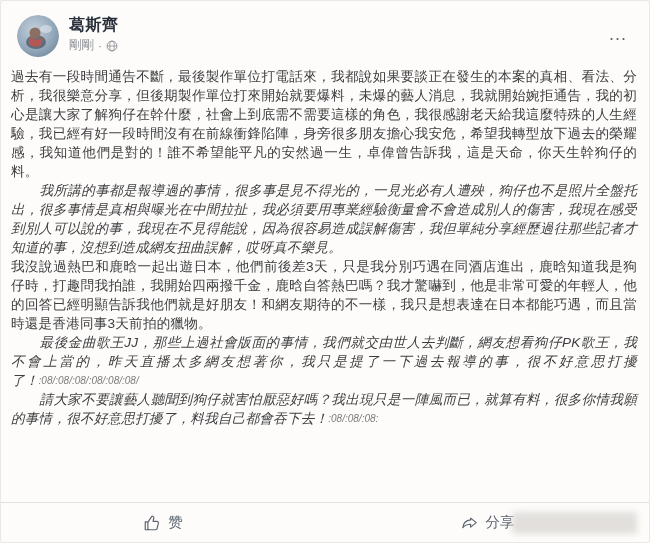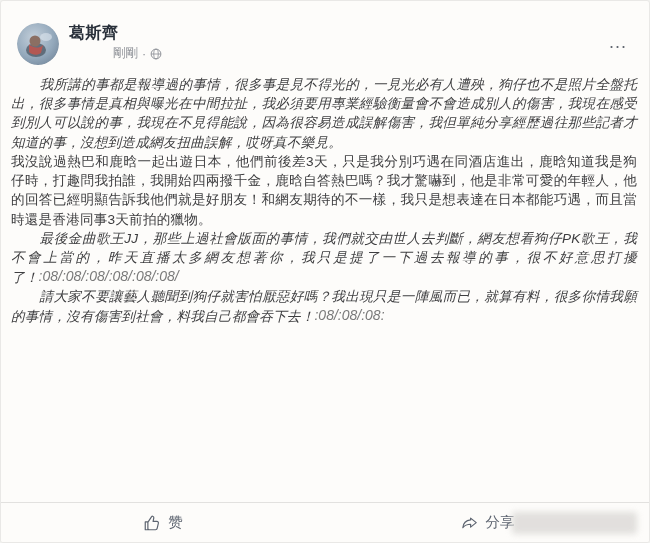"葛斯齊" .post-header { padding: 22px 14px 6px 16px -> 14px 14px 6px 16px }
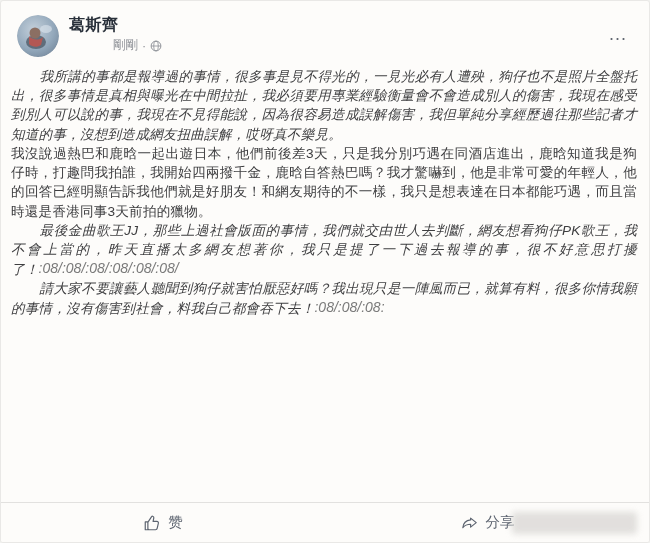"剛剛" .sub-line { margin-left: 44px -> none }
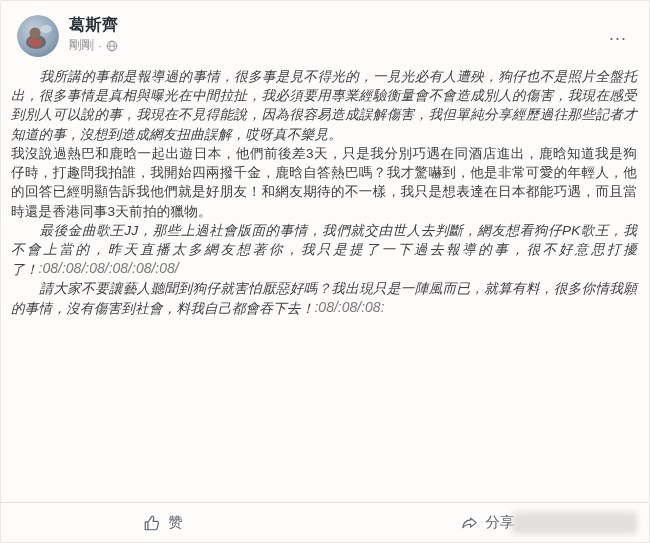"過去有一段時間通告不斷，最後製作單位打電話來，我都說如果要談正在發生的本案的真相" p { html: none -> <p><span>過去有一段時間通告不斷，最後製作單位打電話來，我都說如果要談正在發生的本案的真相、看法、分析，我很樂意分享，但後期製作單位打來開始就要爆料，未爆的藝人消息，我就開始婉拒通告，我的初心是讓大家了解狗仔在幹什麼，社會上到底需不需要這樣的角色，我很感謝老天給我這麼特殊的人生經驗，我已經有好一段時間沒有在前線衝鋒陷陣，身旁很多朋友擔心我安危，希望我轉型放下過去的榮耀感，我知道他們是對的！誰不希望能平凡的安然過一生，卓偉曾告訴我，這是天命，你天生幹狗仔的料。</span><span></span></p> }
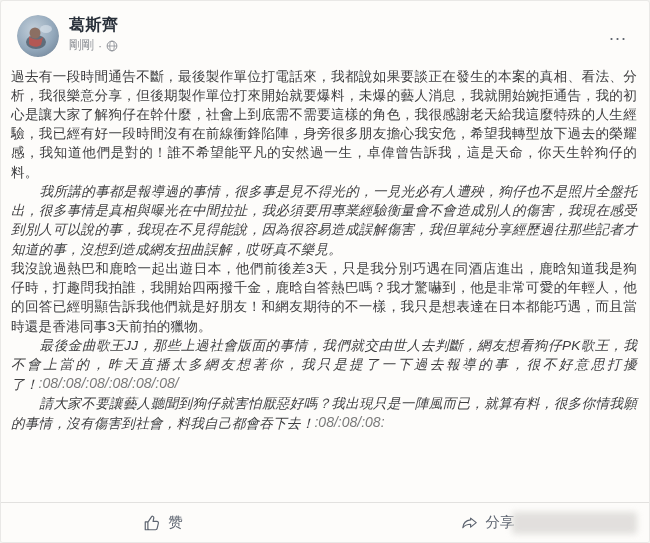":08/:08/:08/:08/:08/:08/" .emo-suffix { font-size: 14px -> 10px }
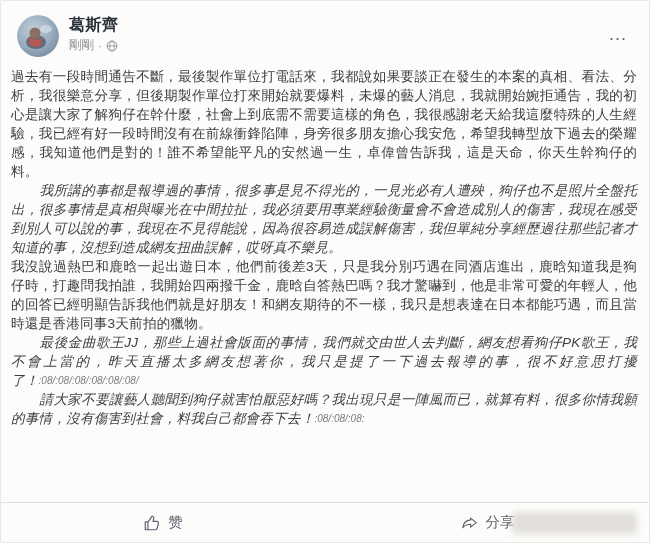"請大家不要讓藝人聽聞到狗仔就害怕厭惡好嗎？我出現只是一陣風而已，就算有料，很多你" span { text: 沒有傷害到社會 -> 很不好意思打擾了 }
